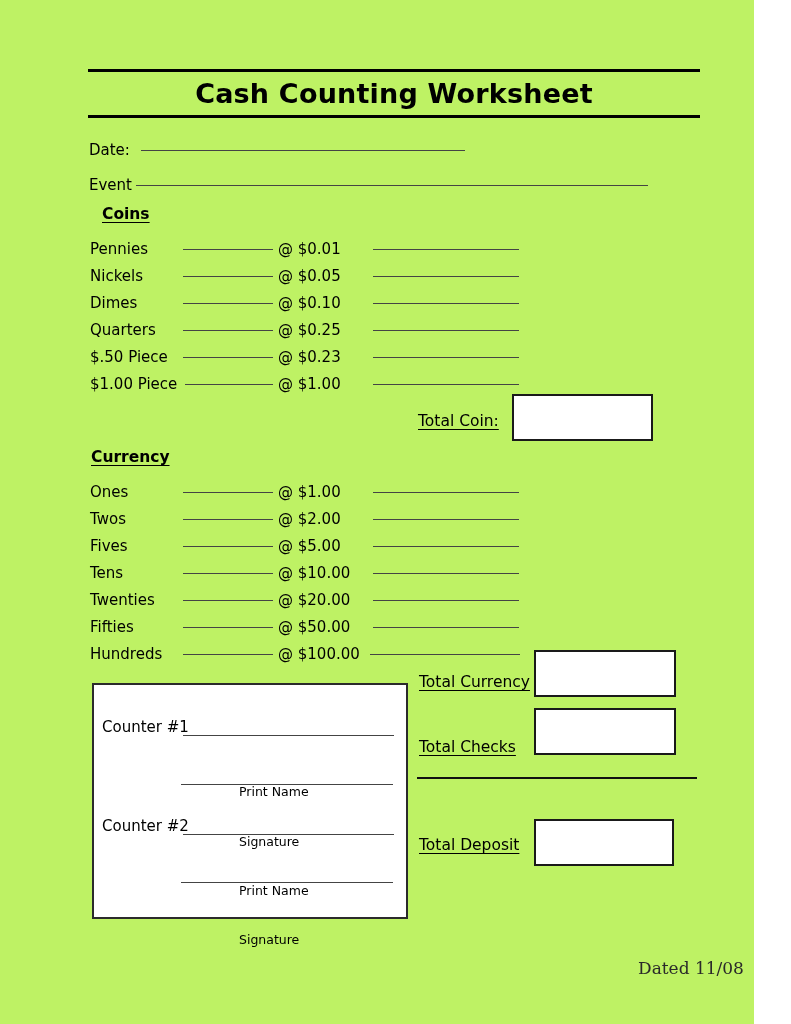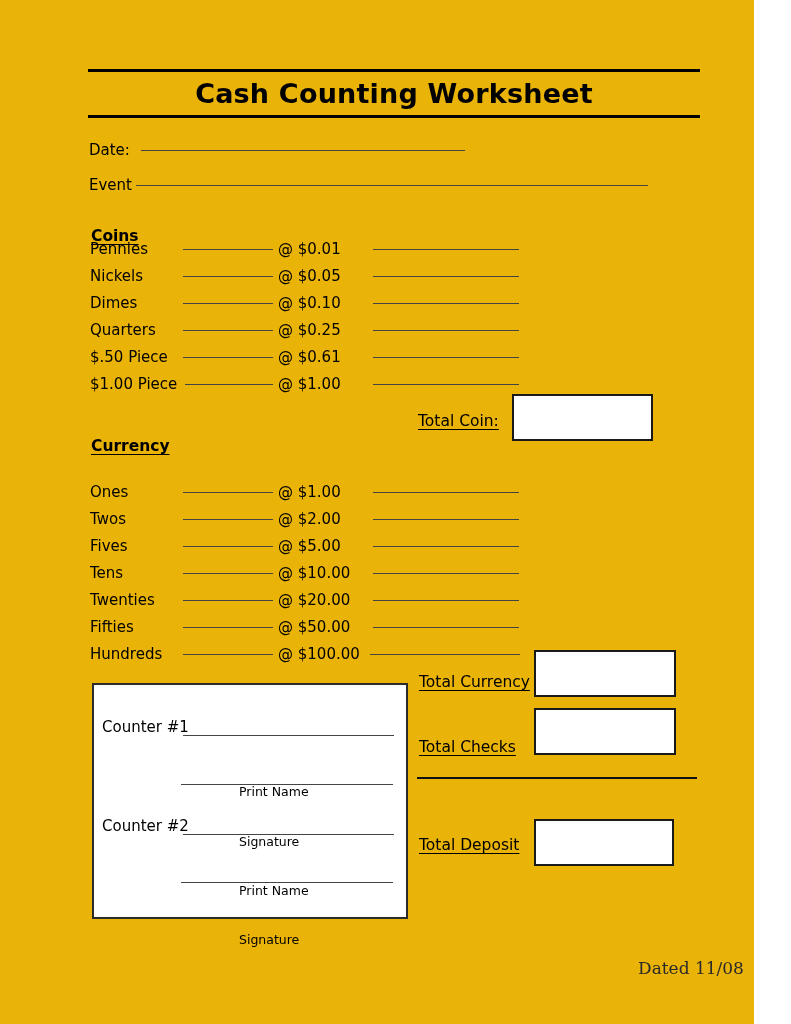"Cash Counting Worksheet" #page { background: #eab308 -> #bef264 }
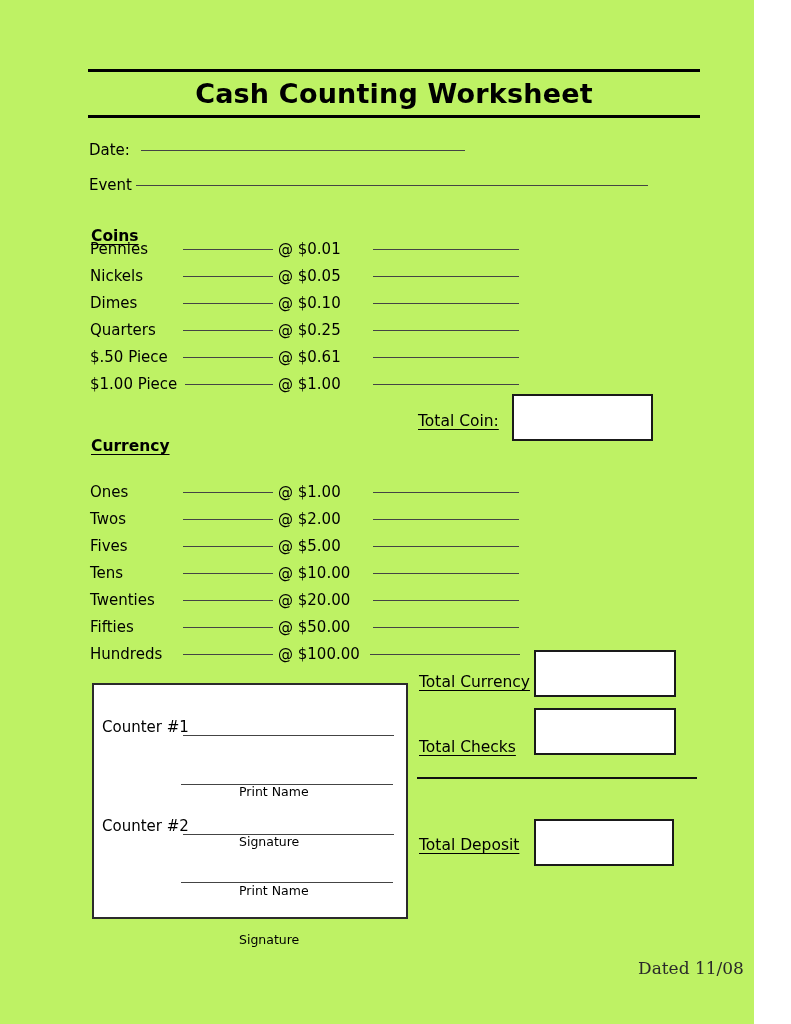"Coins" div.section-head { left: 91px -> 102px; margin-top: 22px -> none }
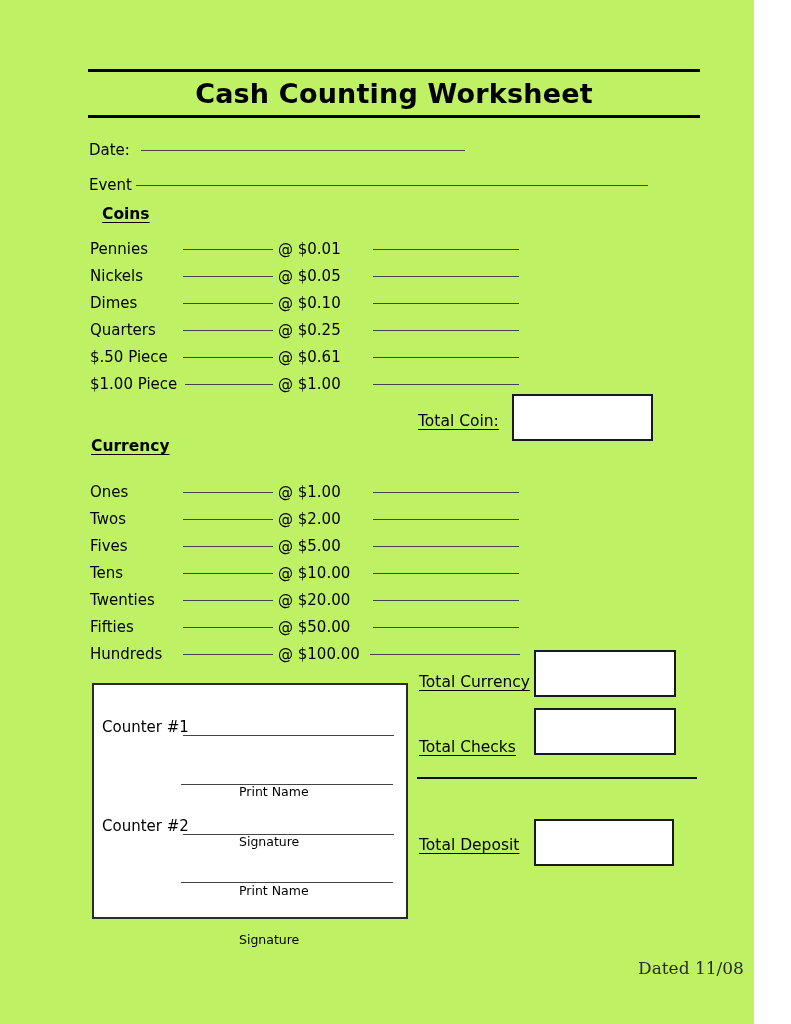"@ $0.61" div.lbl { text: $0.61 -> $0.23 }
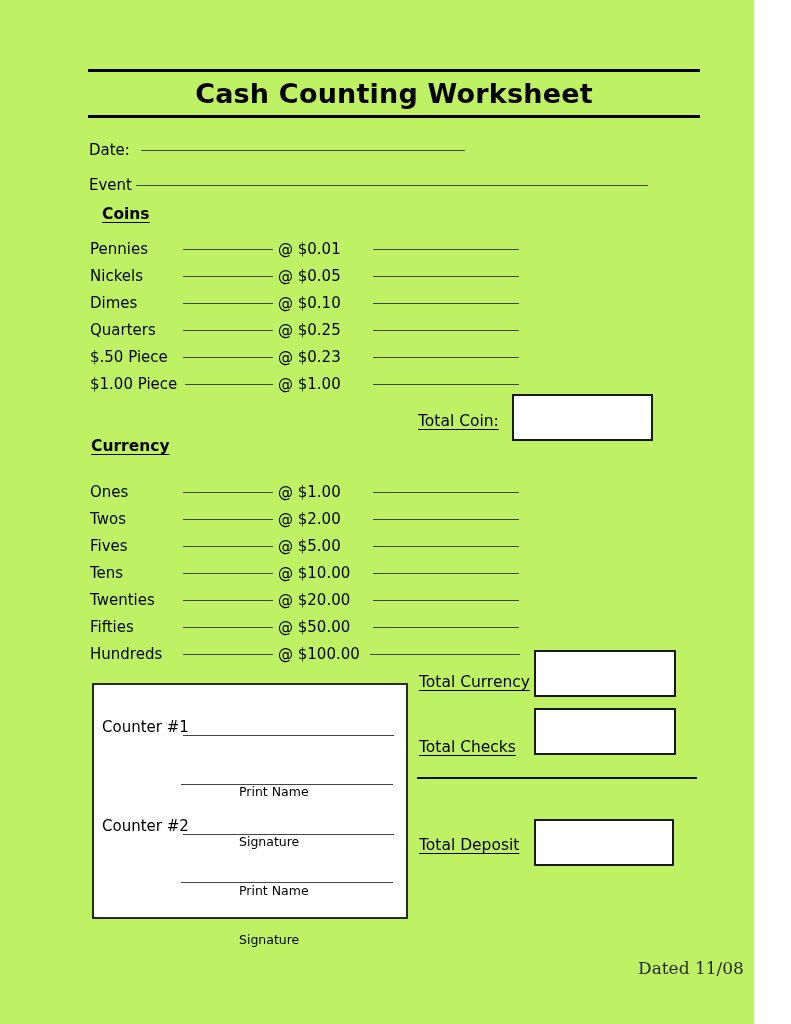"Currency" div.section-head { top: 437px -> 448px }
